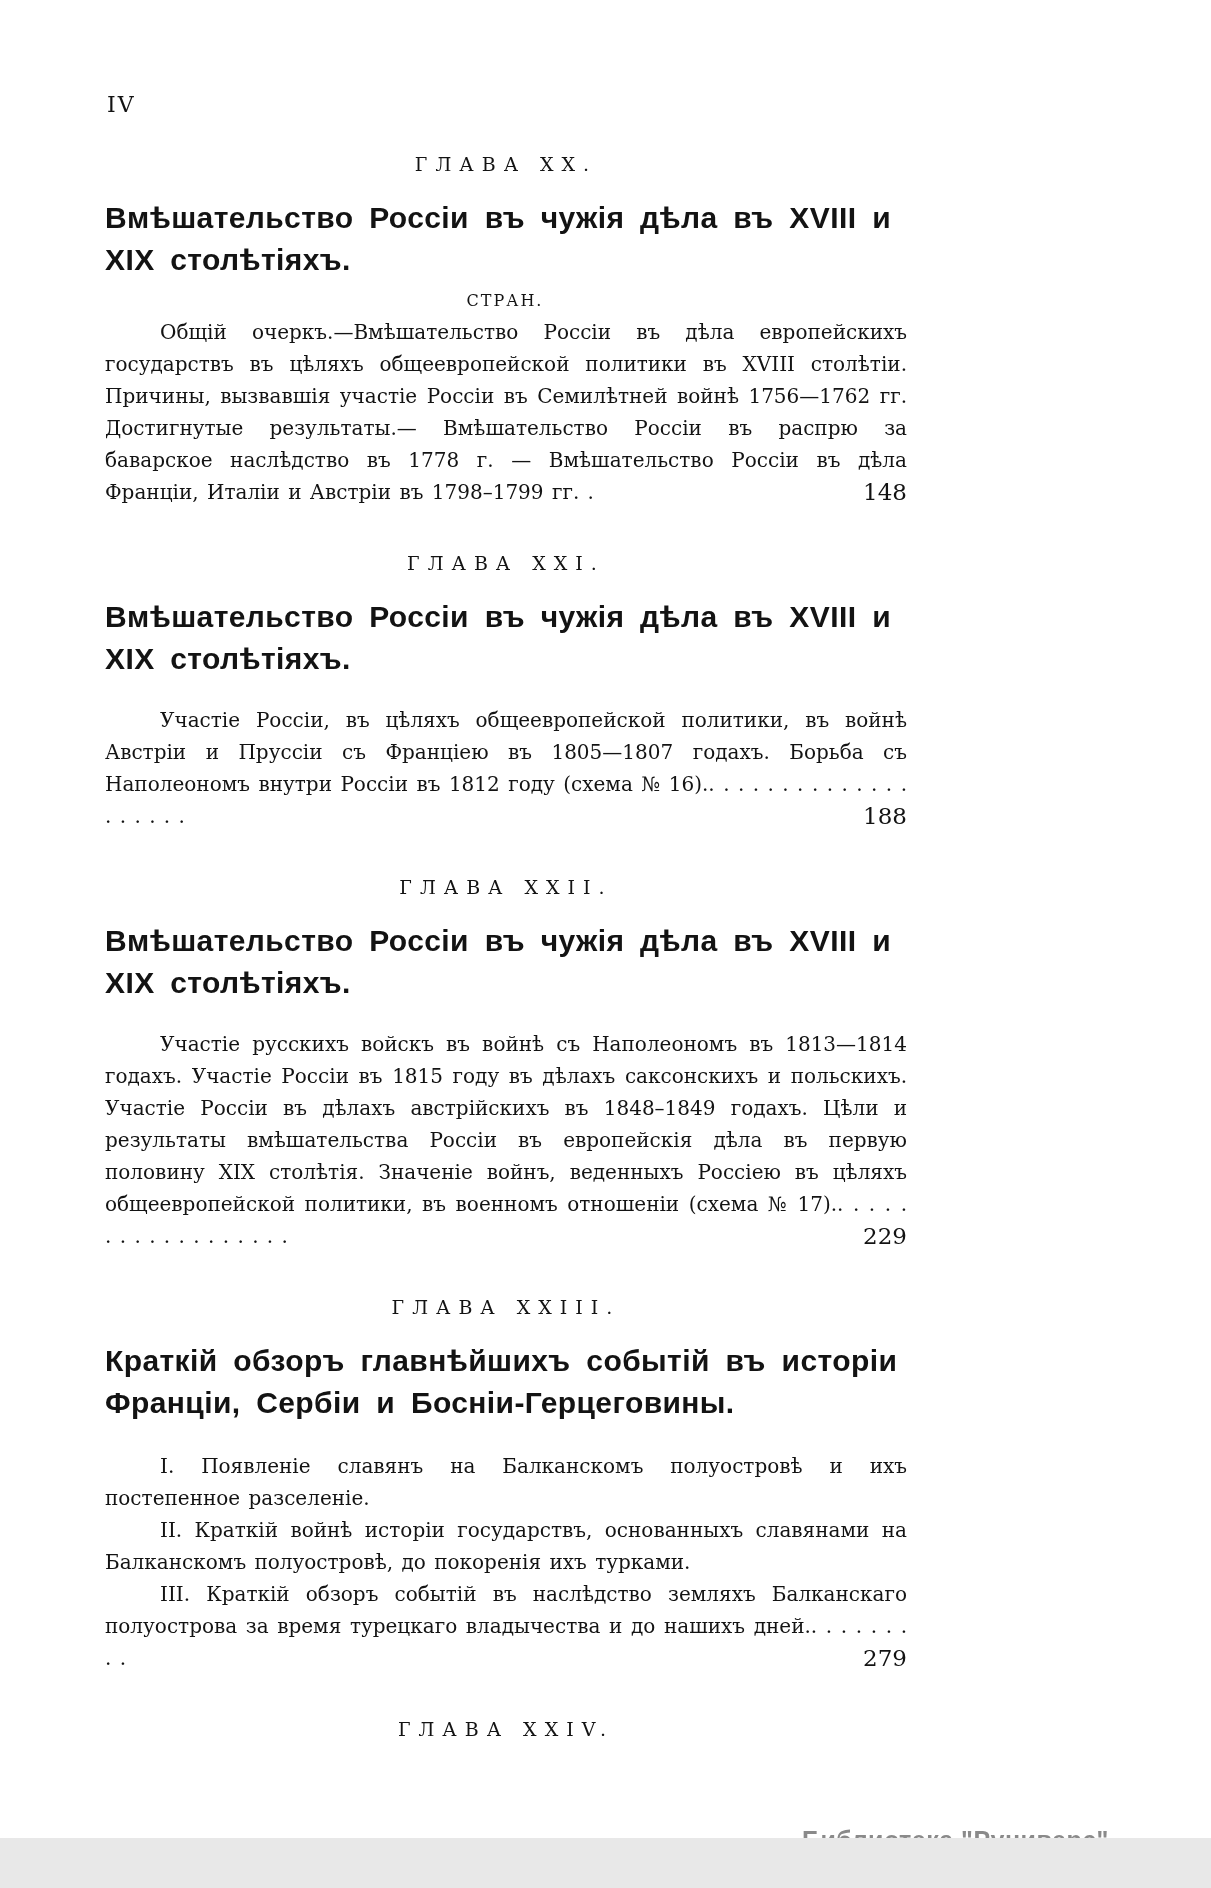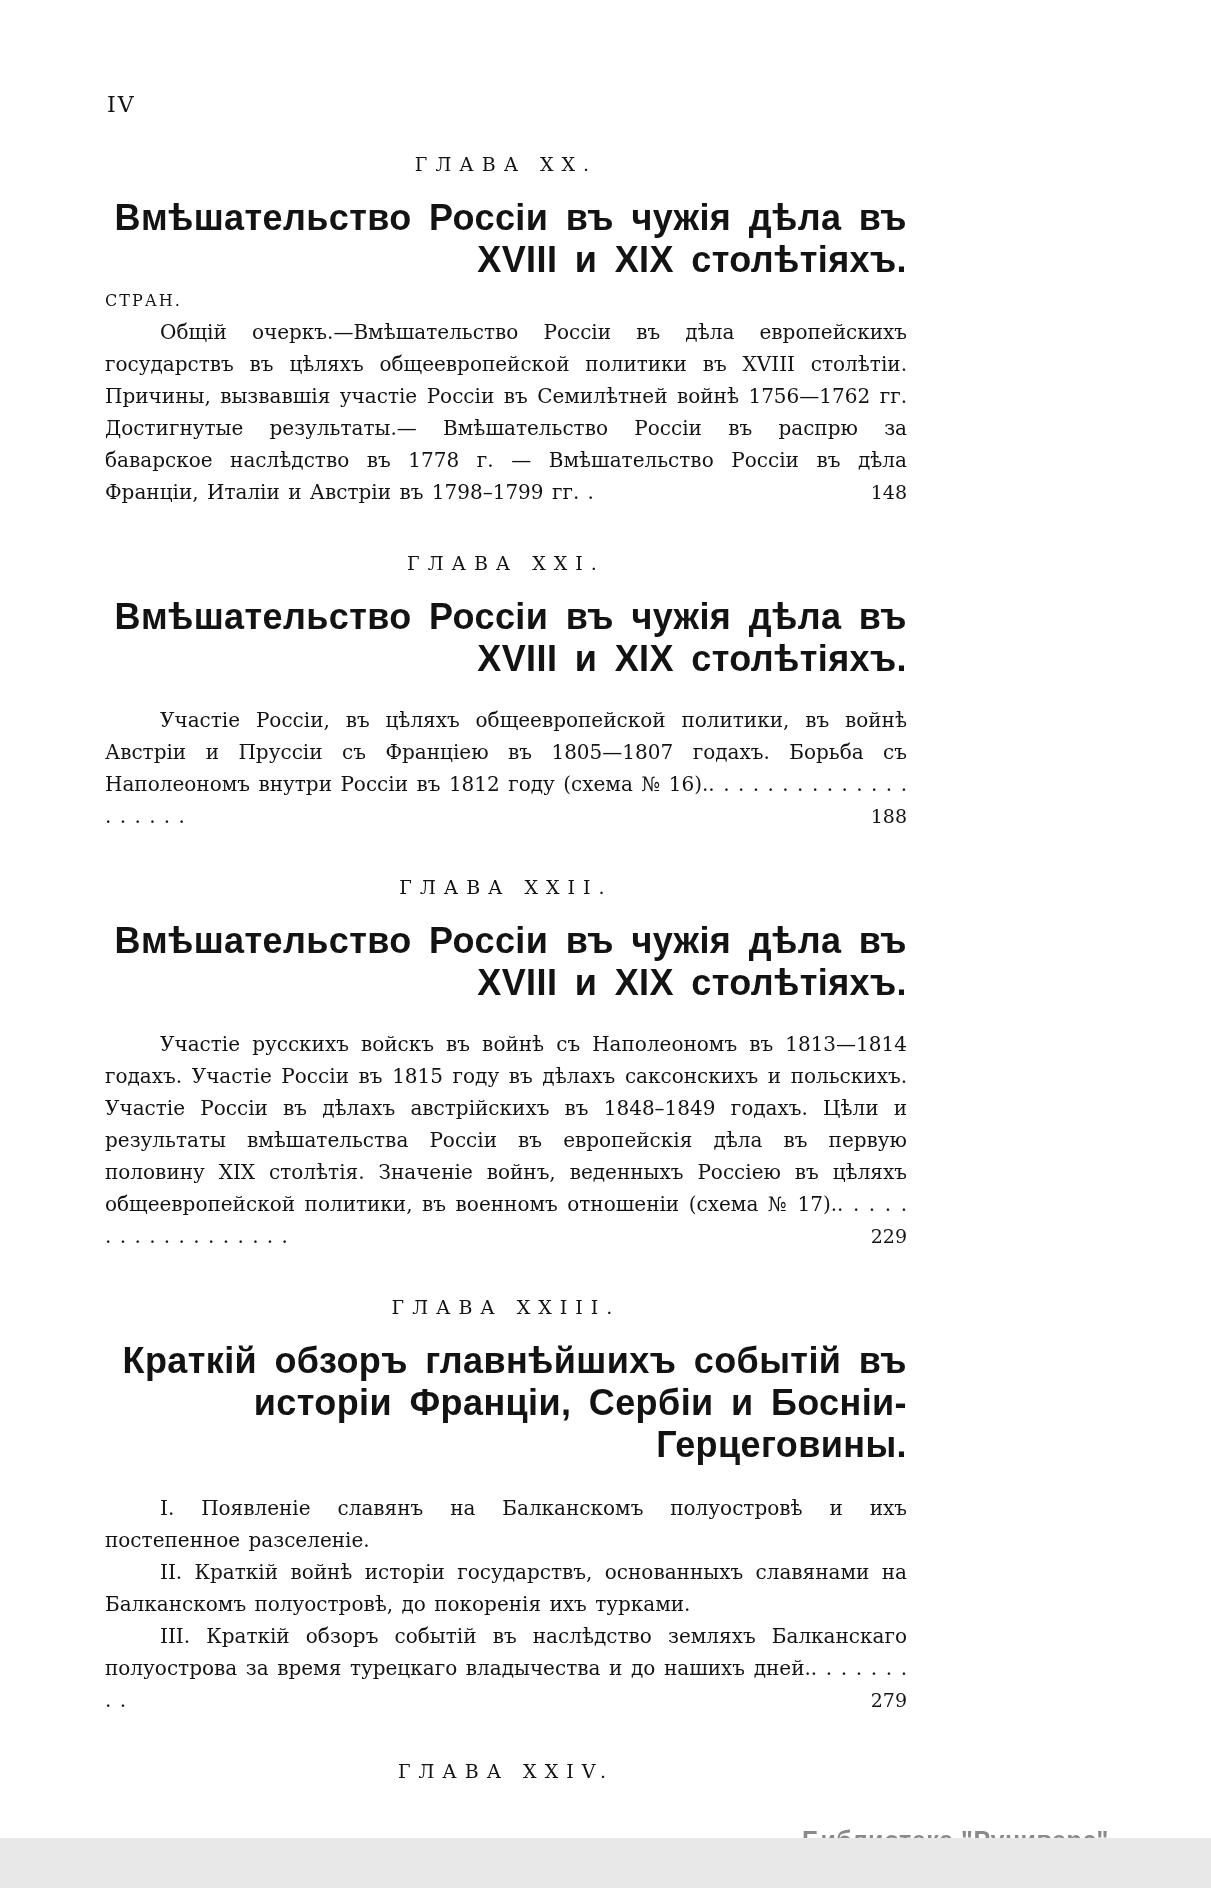"Вмѣшательство Россіи въ чужія дѣла" .chapter-title { font-size: 36px -> 30px; text-align: right -> left }
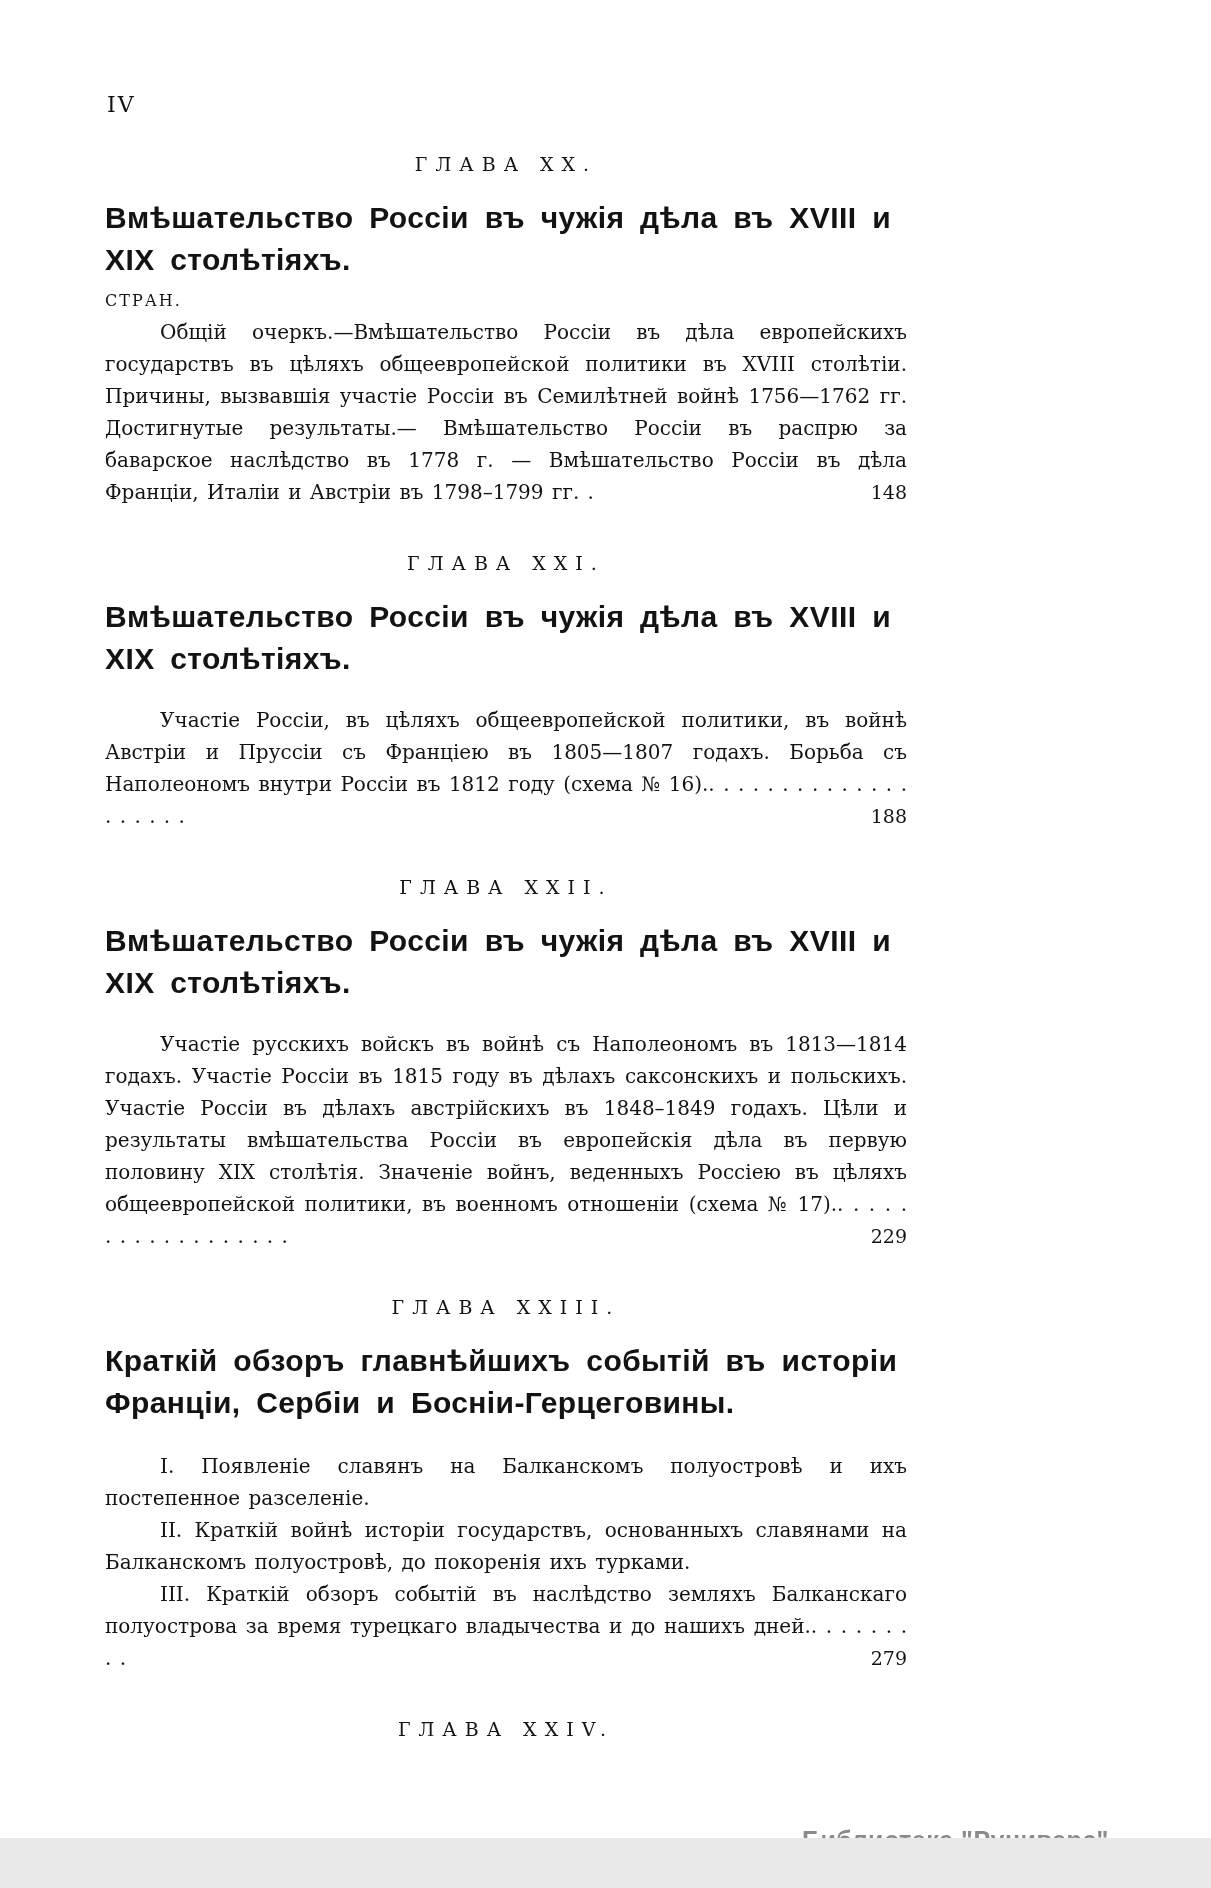"СТРАН." .stran { text-align: left -> center }
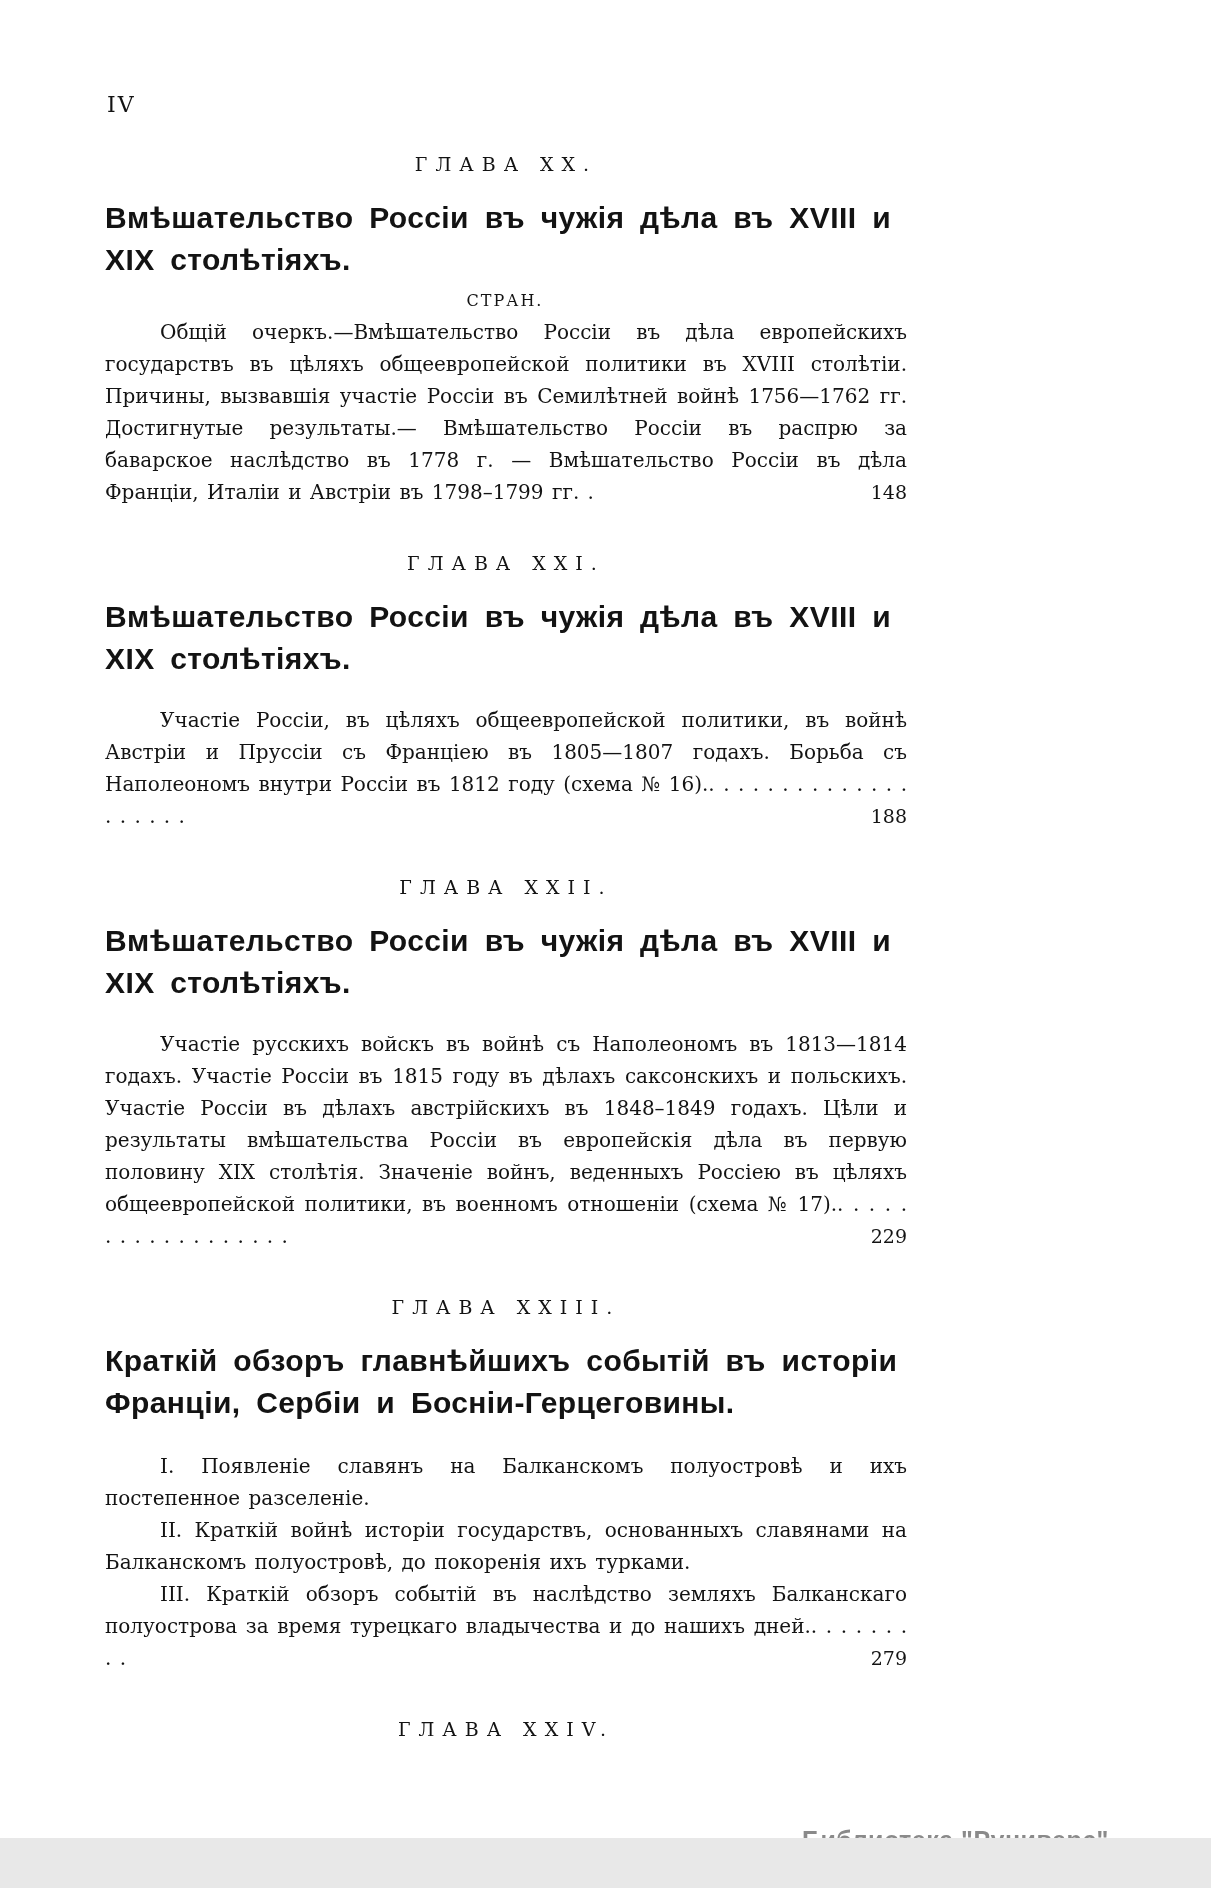"148" .pagenum { font-size: 19px -> 23px }
